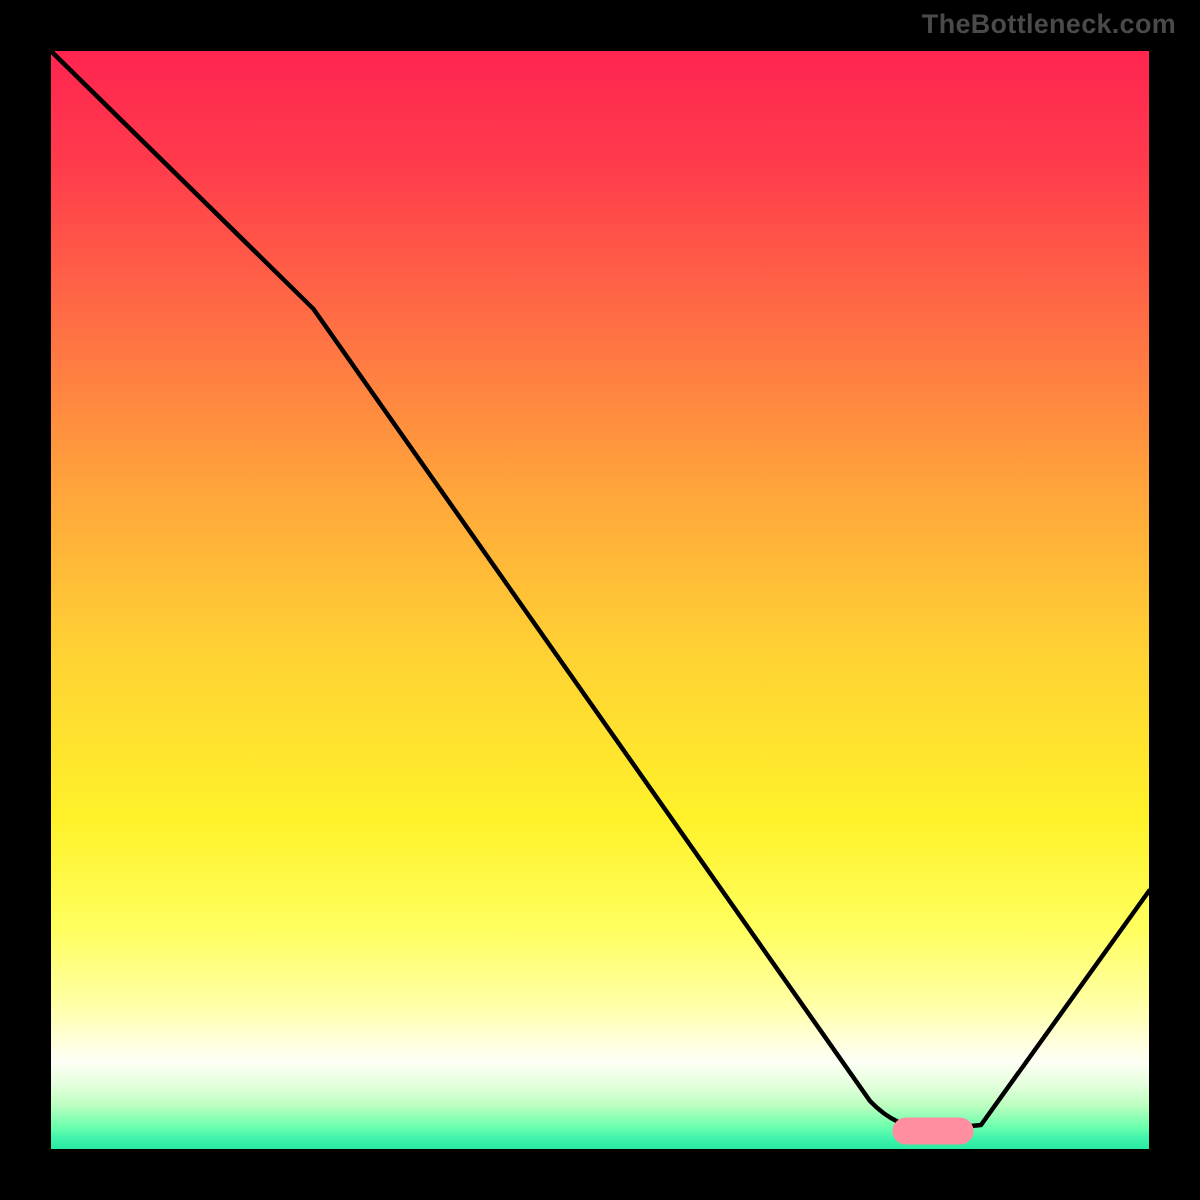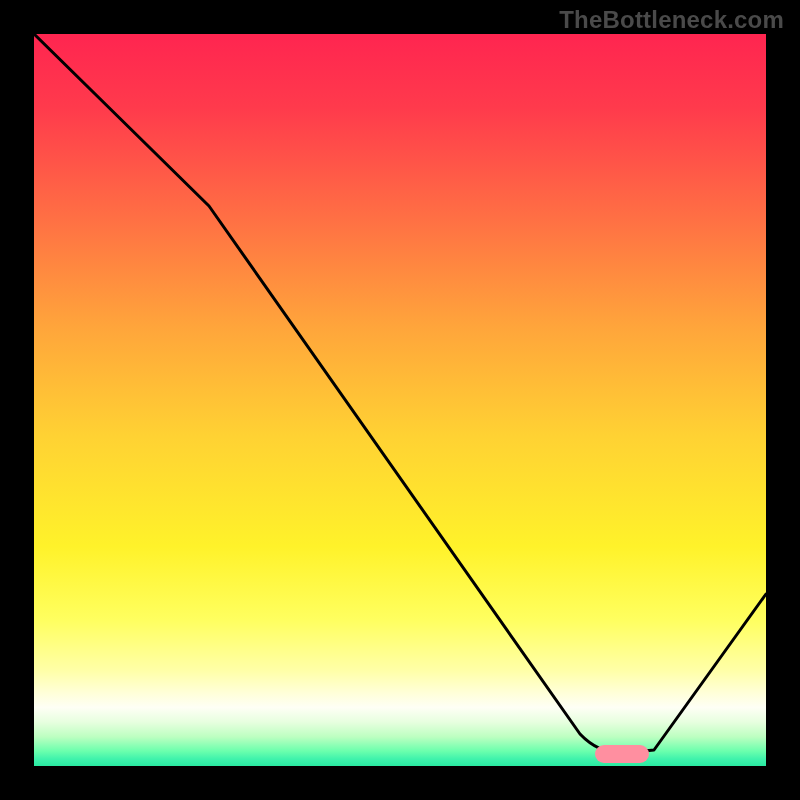"TheBottleneck.com" .watermark { font-size: 24px -> 18px }
